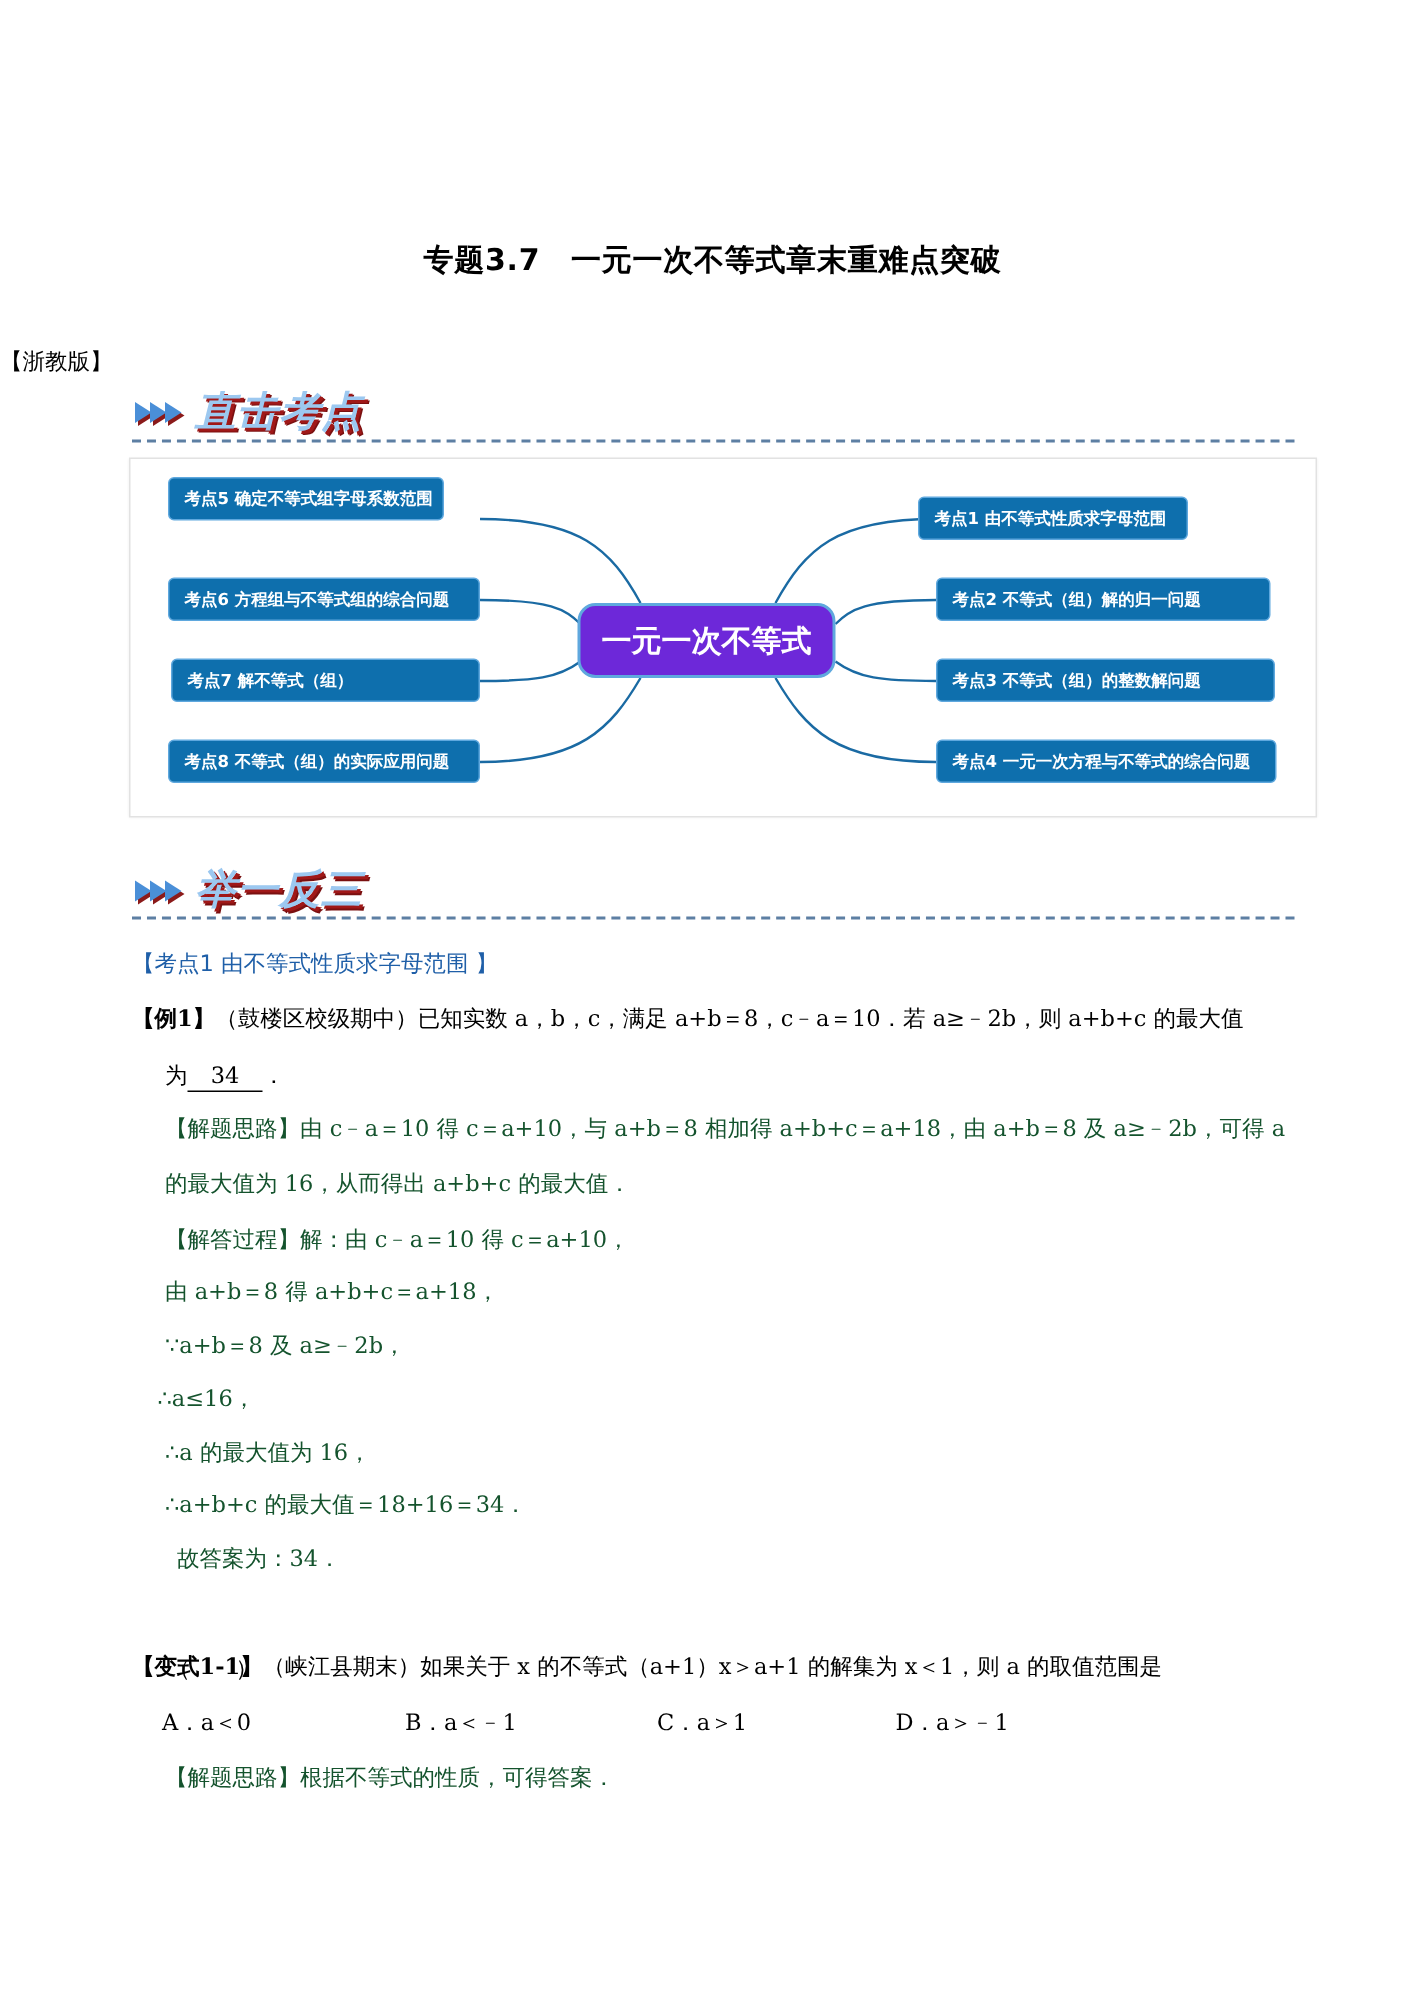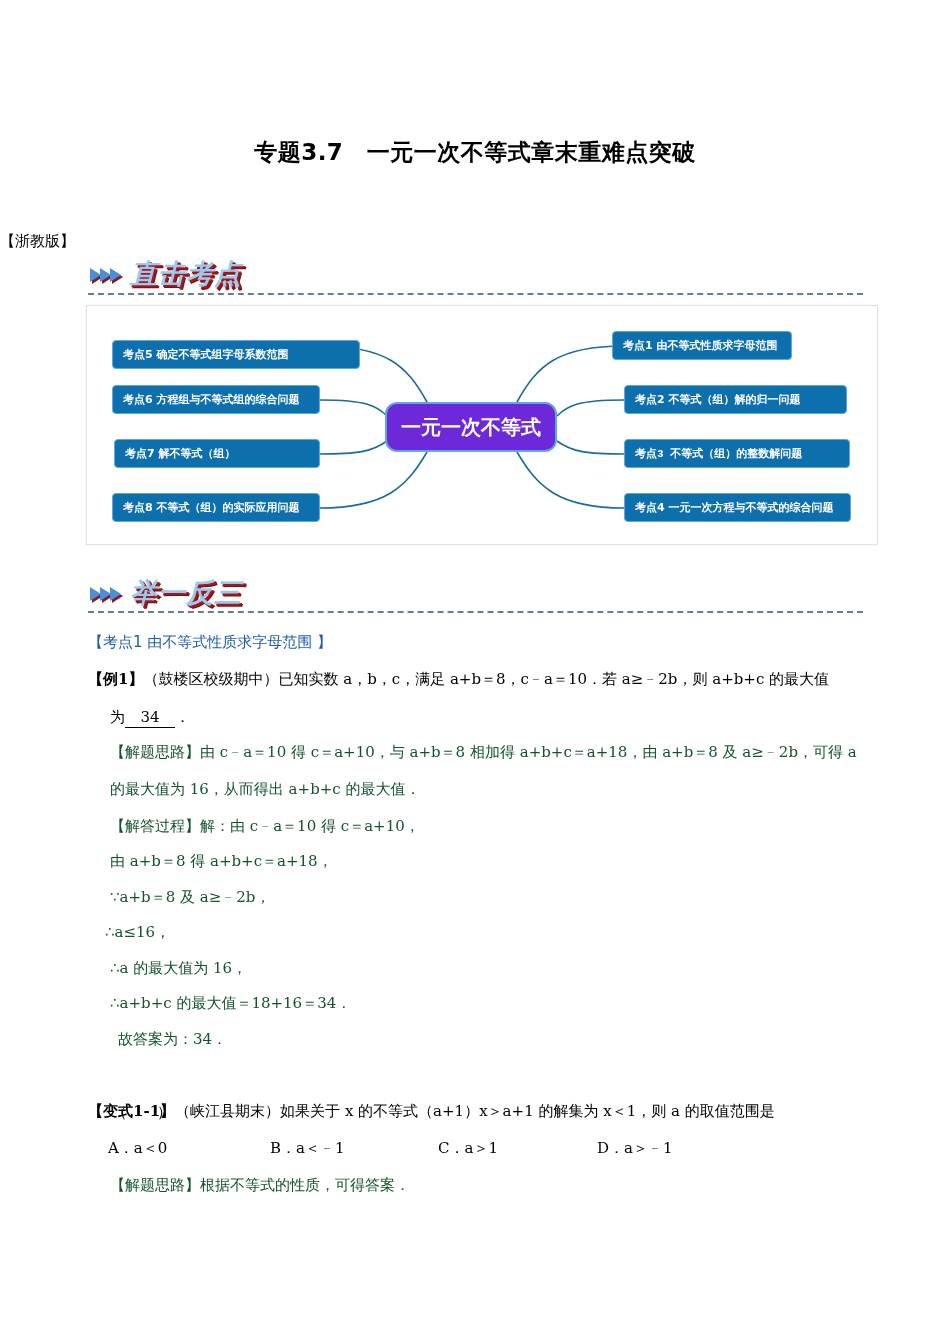"专题3.7 一元一次不等式章末重难点突破" .title { font-size: 23px -> 20px; top: 137px -> 160px }
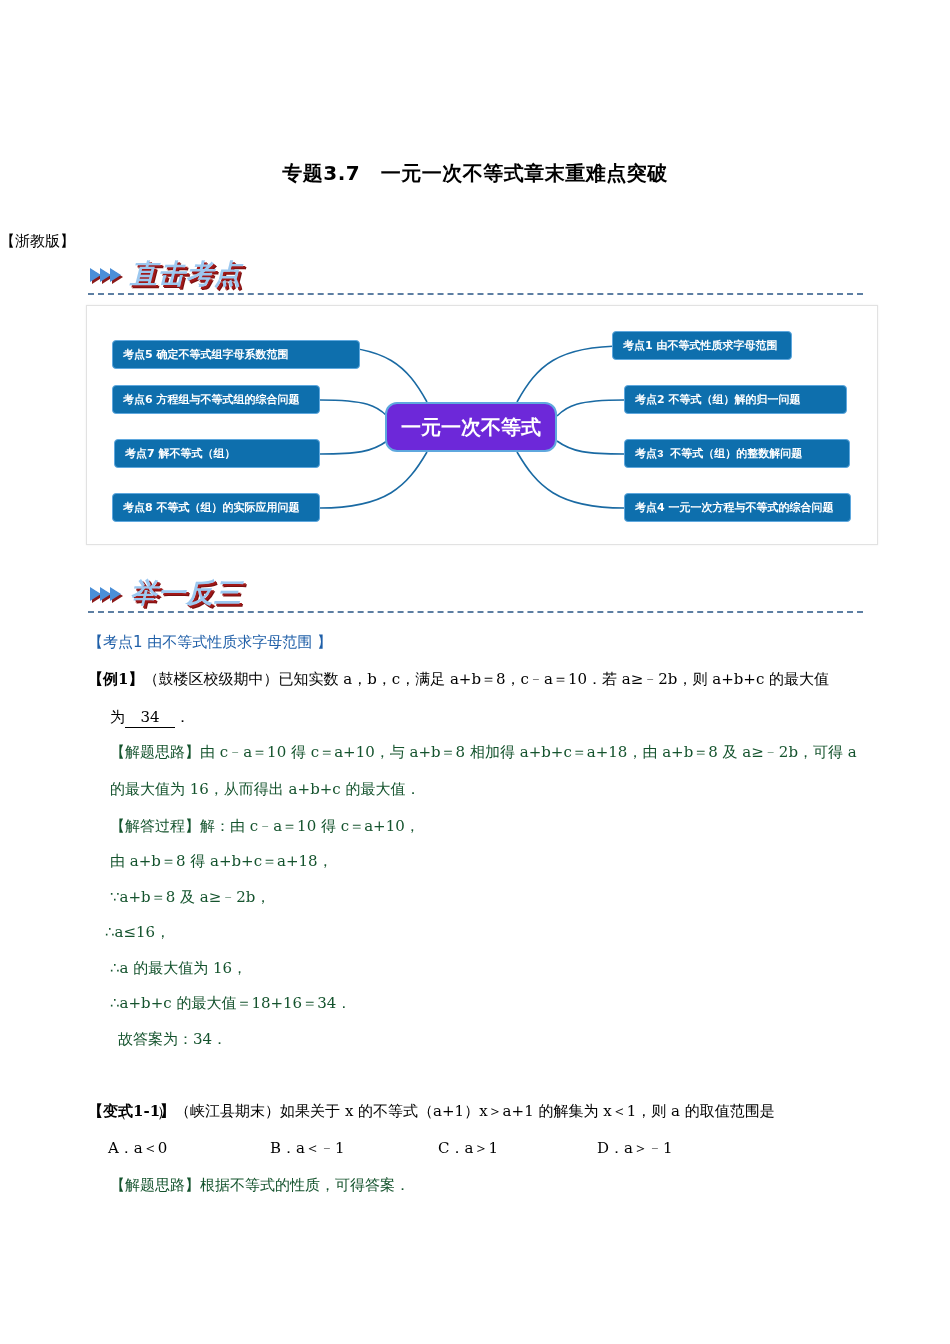"考点5 确定不等式组字母系数范围" div.node { top: 34px -> 12px; width: 248px -> 184px }
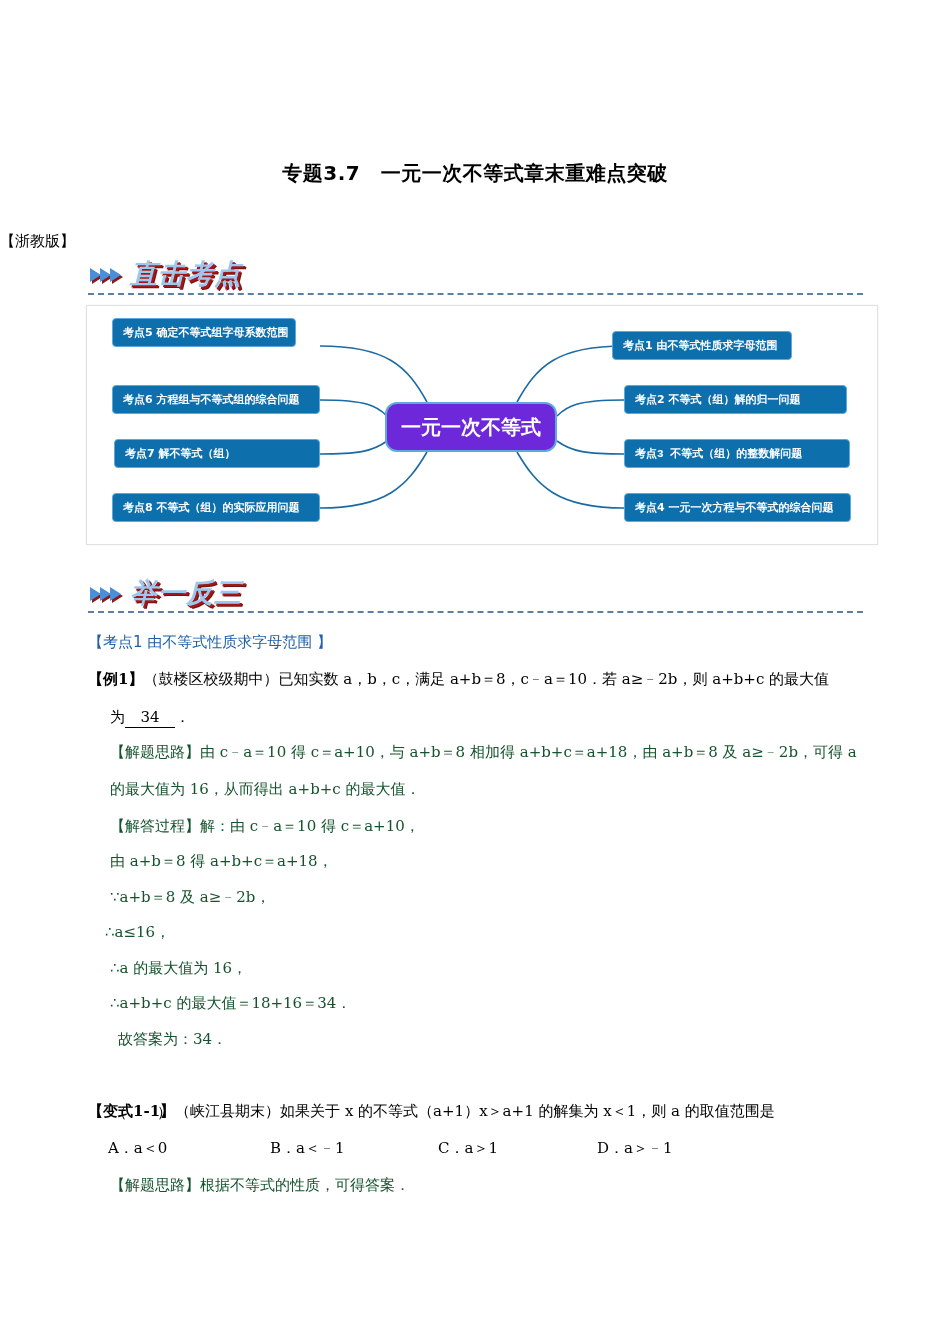"考点3 不等式（组）的整数解问题" div.node { font-family: Liberation Mono, monospace -> none }
